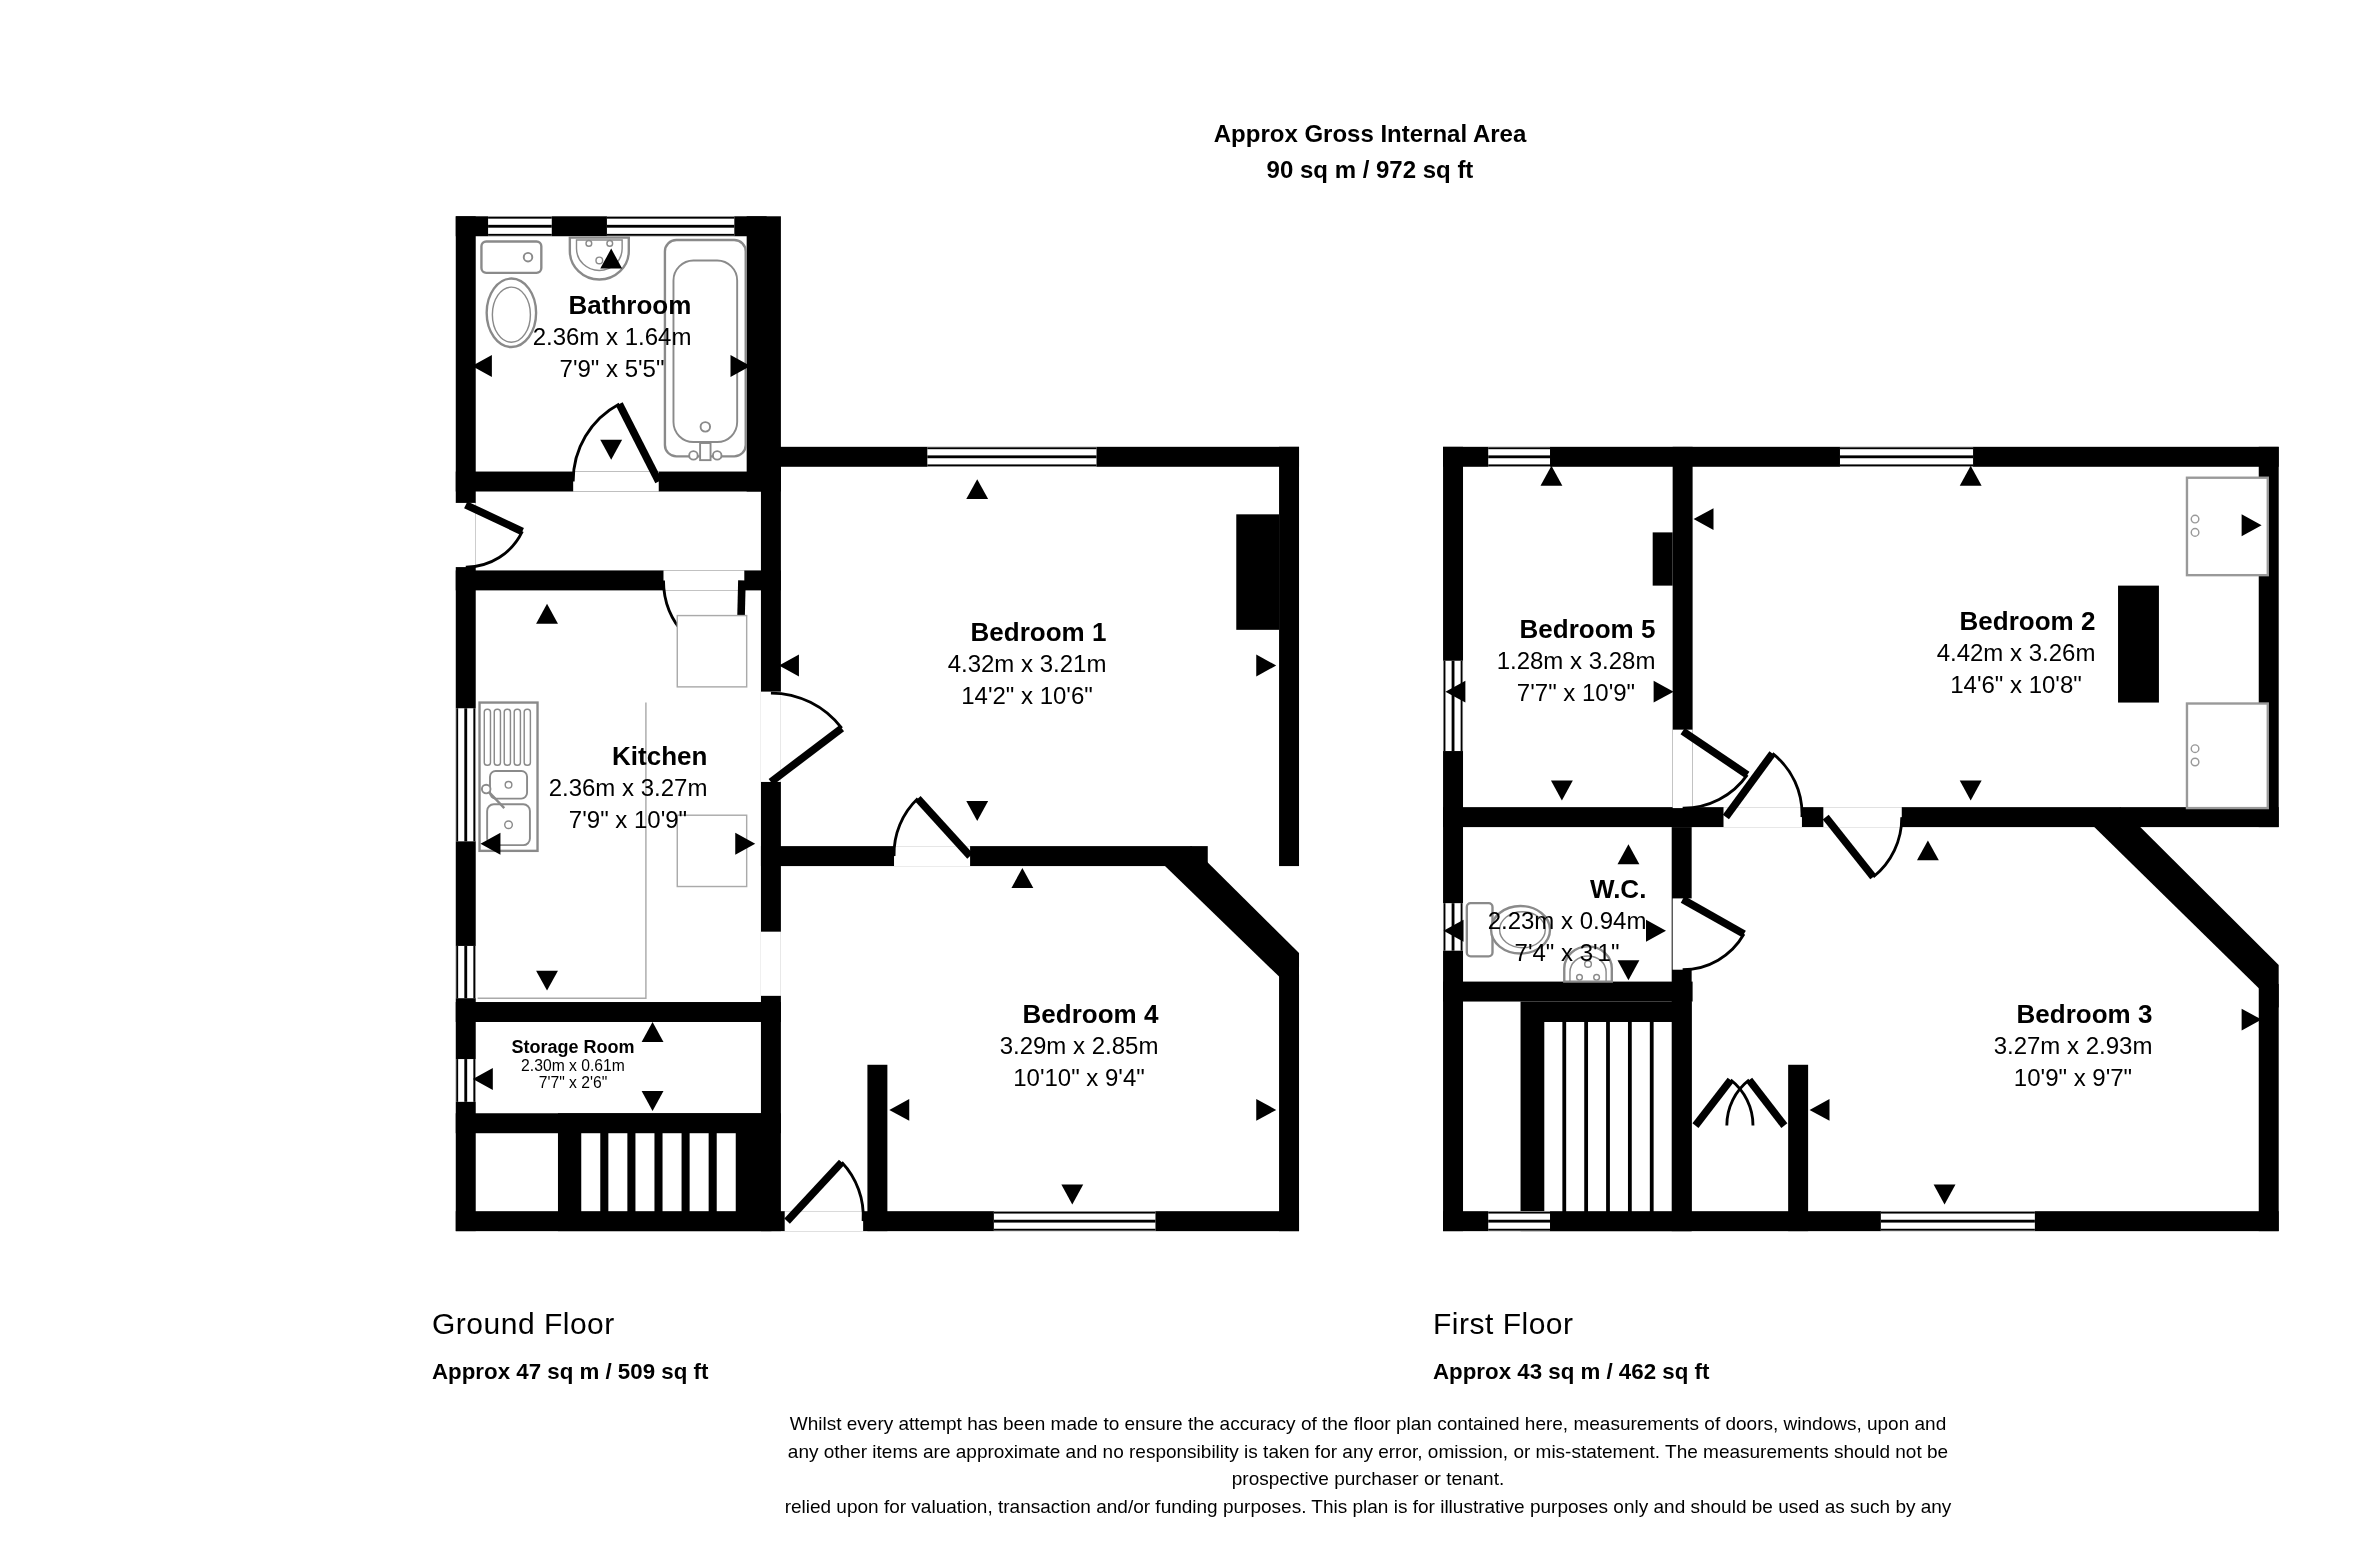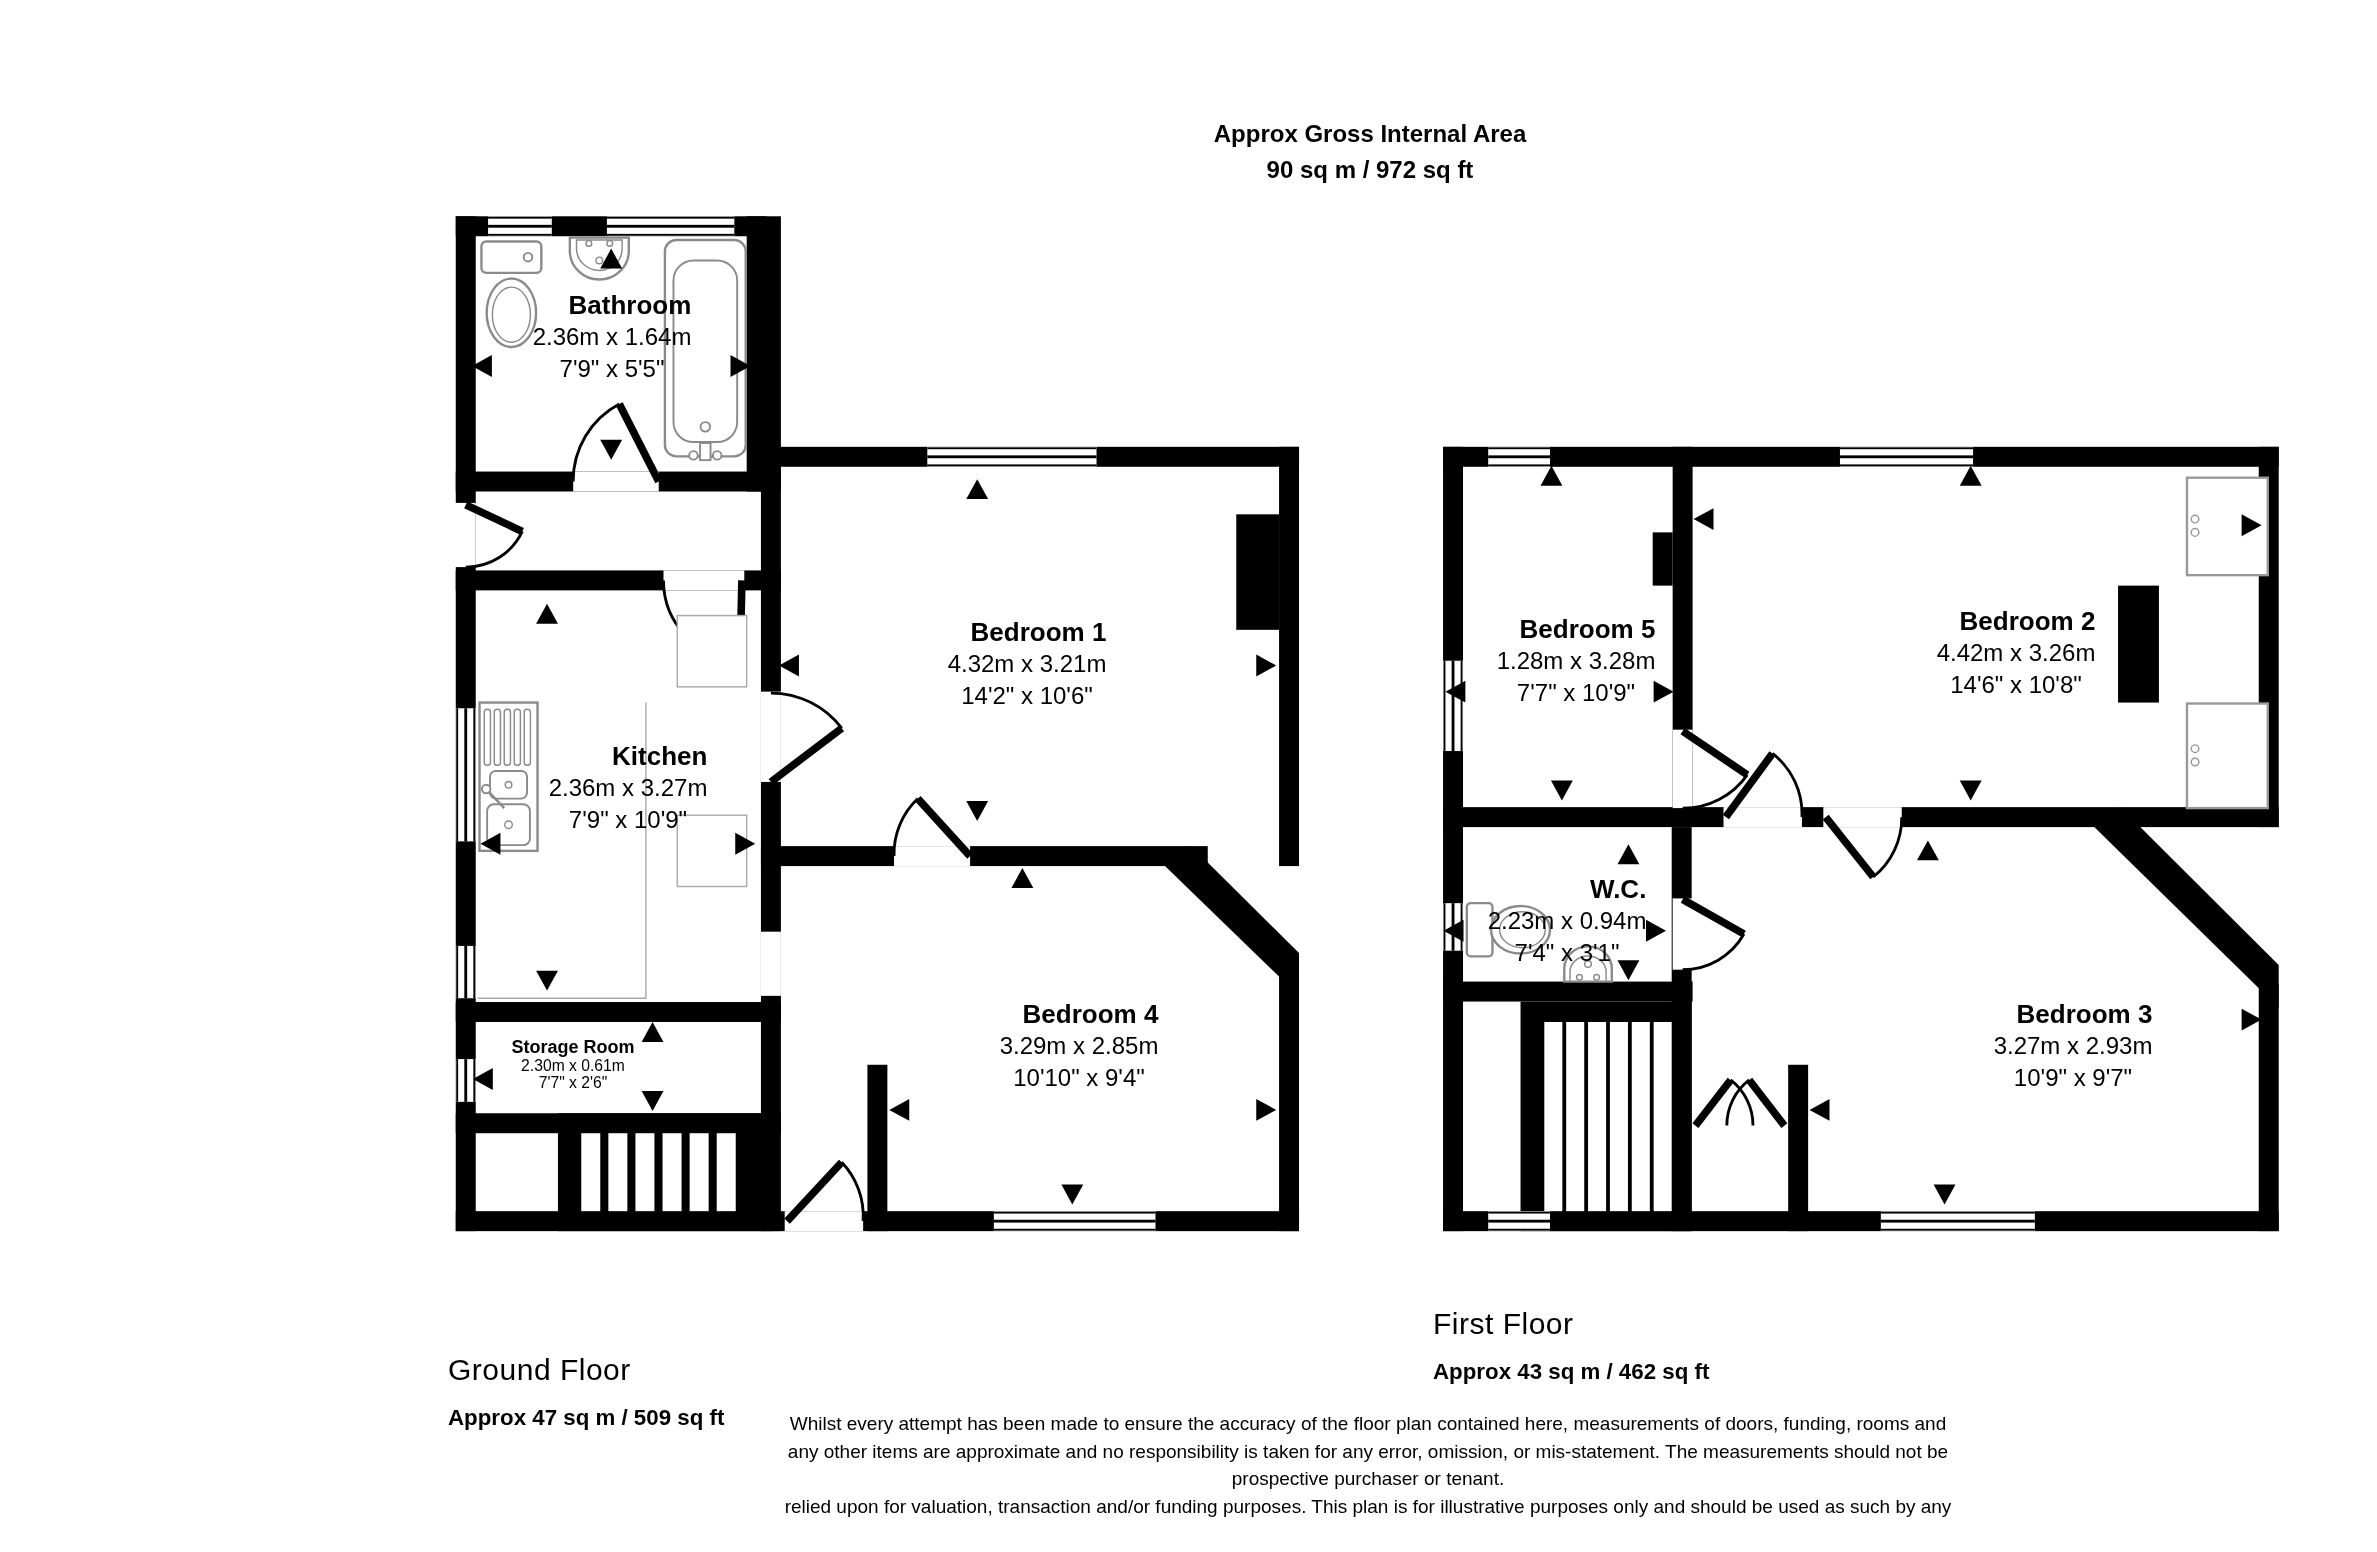"Ground Floor" div.floor-caption { left: 448px -> 432px; margin-top: 46px -> none }
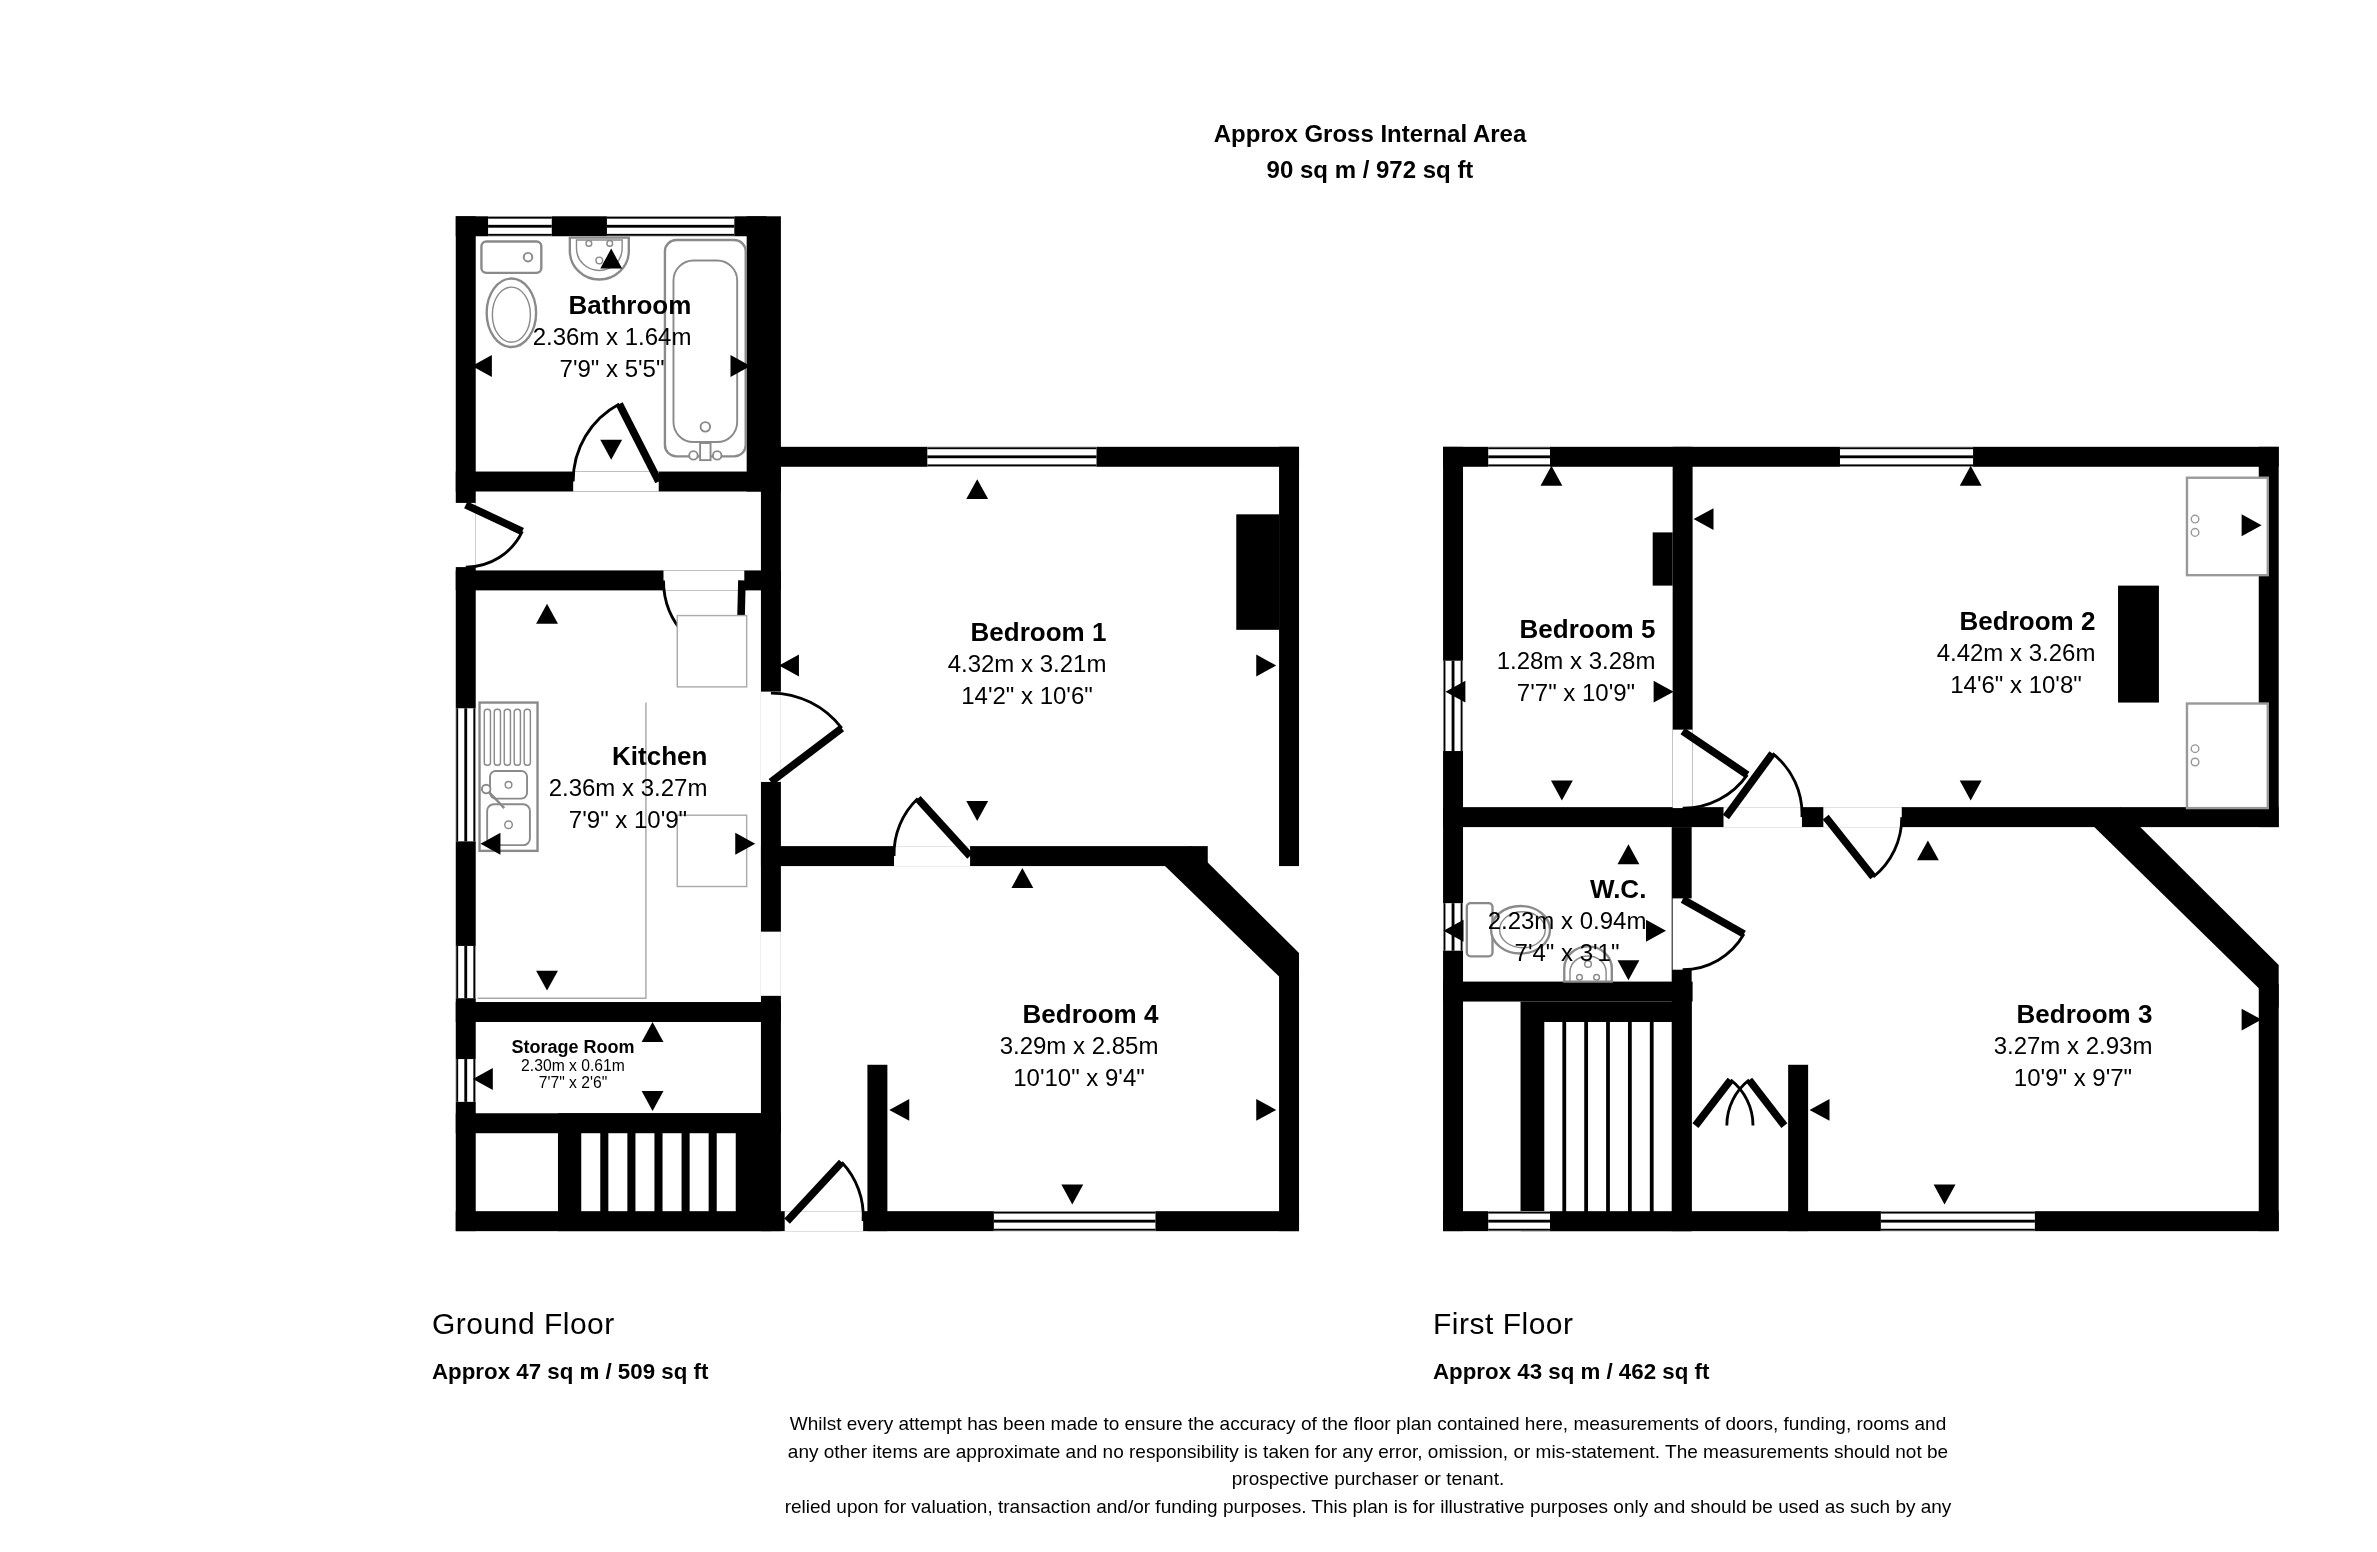"Whilst every attempt has been" div { text: funding, rooms -> windows, upon }
